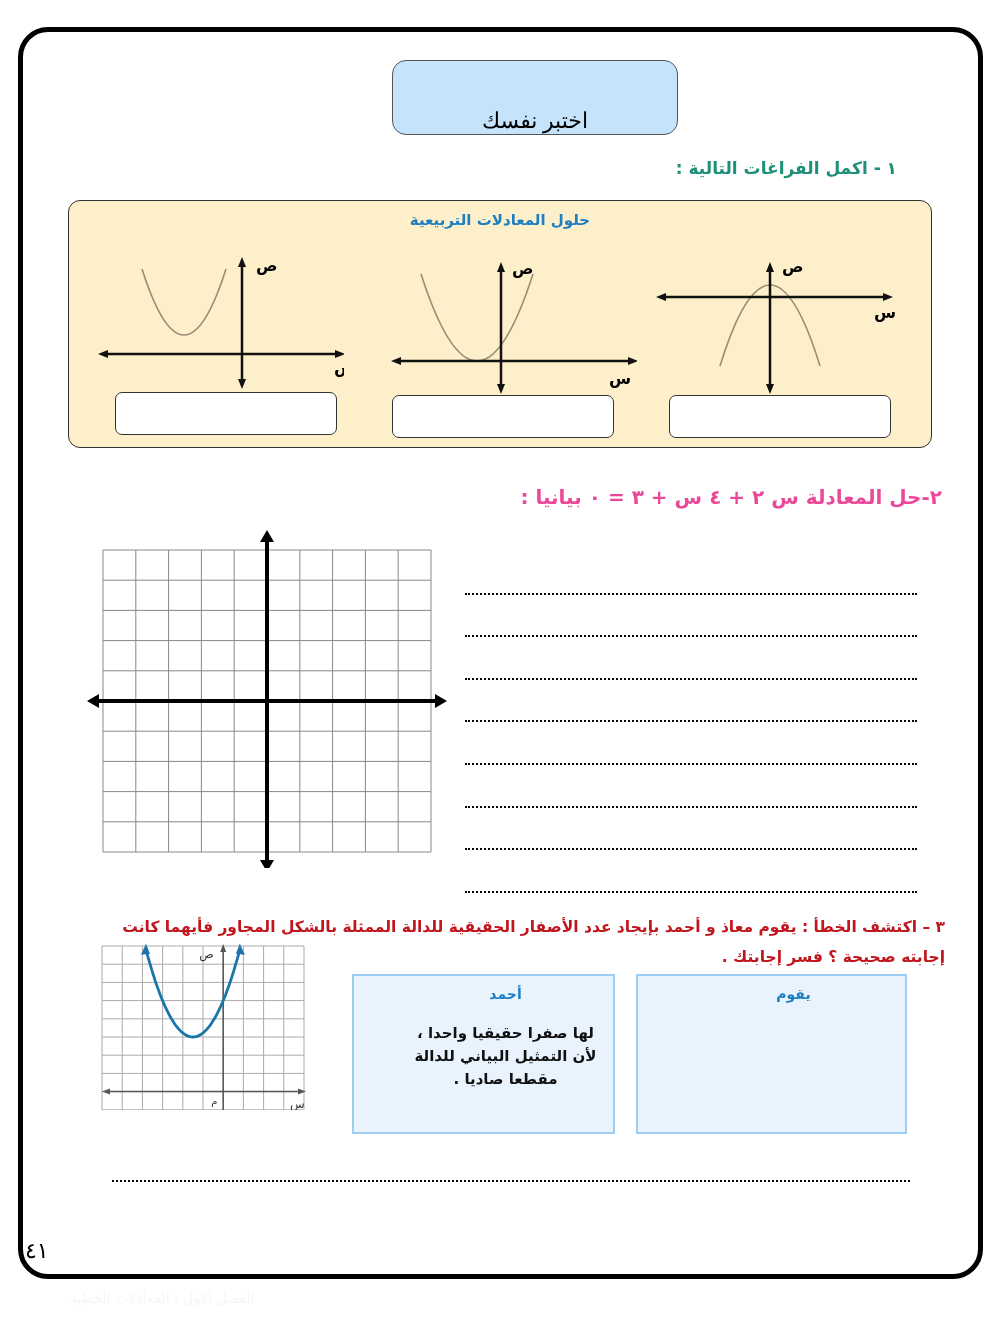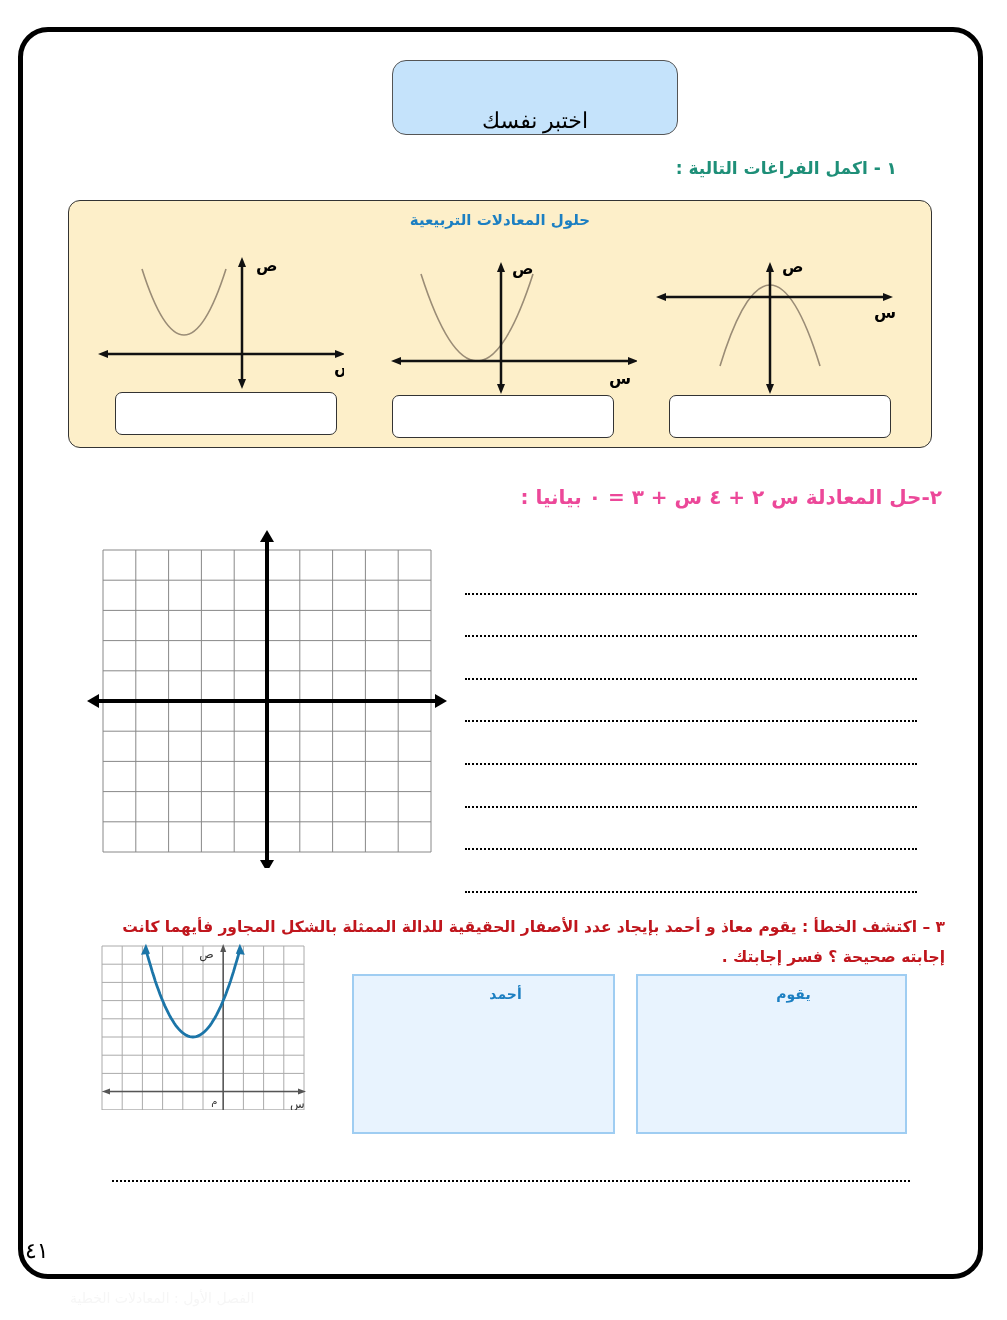"لها صفرا حقيقيا واحدا ،" div.card-text { html: none -> <div>لها صفرا حقيقيا واحدا ، لأن التمثيل البياني للدالة مقطعا صاديا .</div> }
